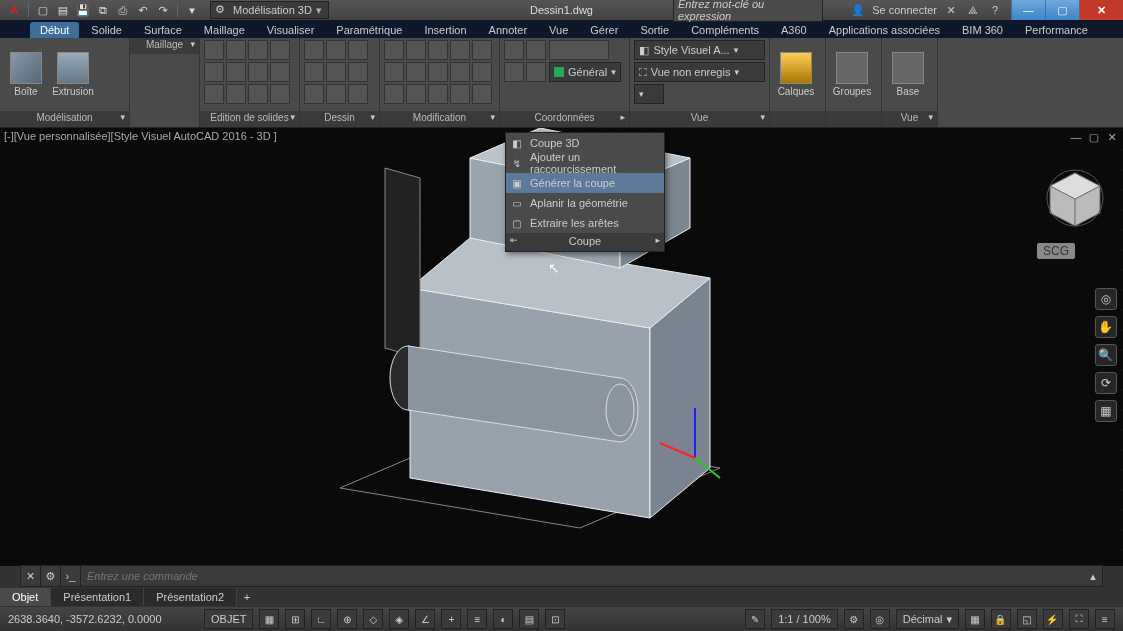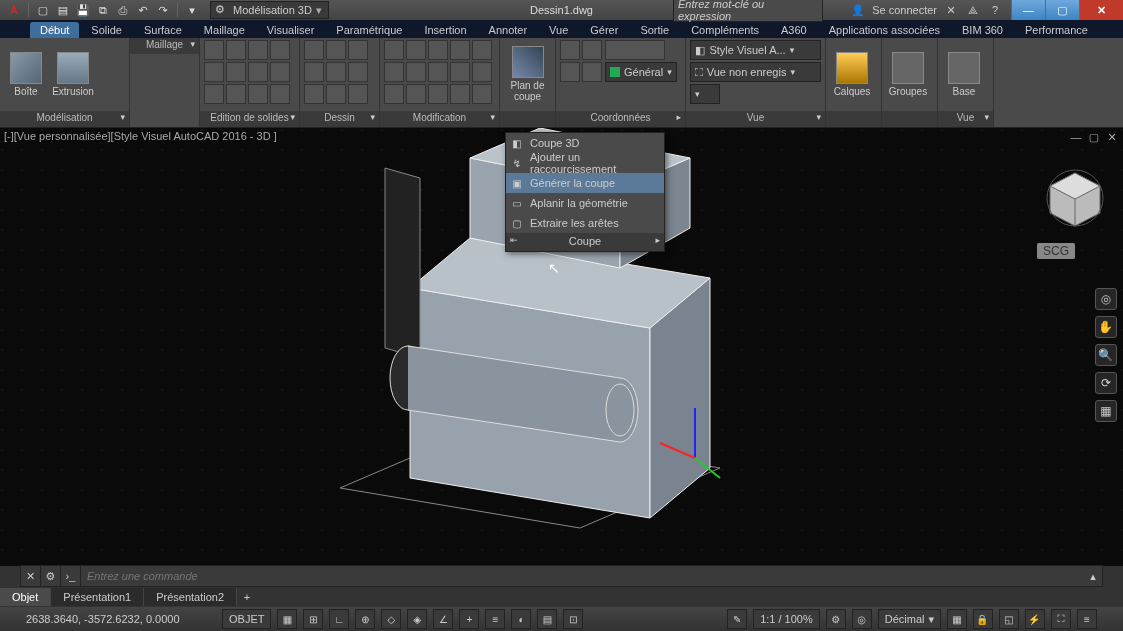"Plan de coupe" div.panel { html: <div> <div> <div> <div></div> <div>Plan de coupe</div> </div> </div> <div></div> </div> -> none }
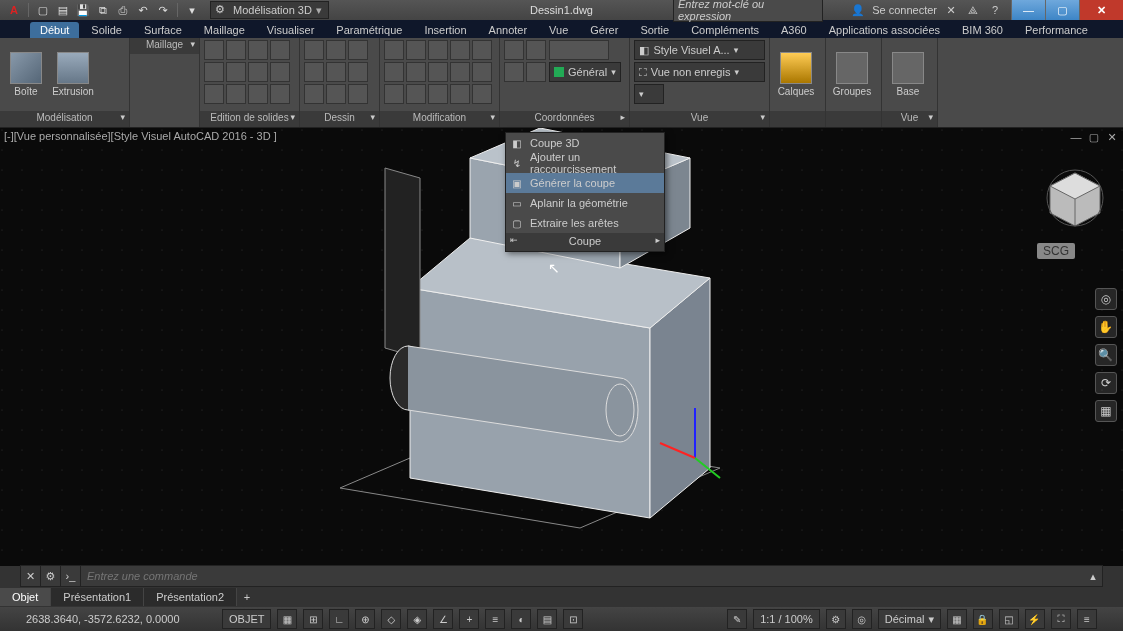"2638.3640, -3572.6232, 0.0000" .statusbar { padding: 0 26px -> 0 8px }
